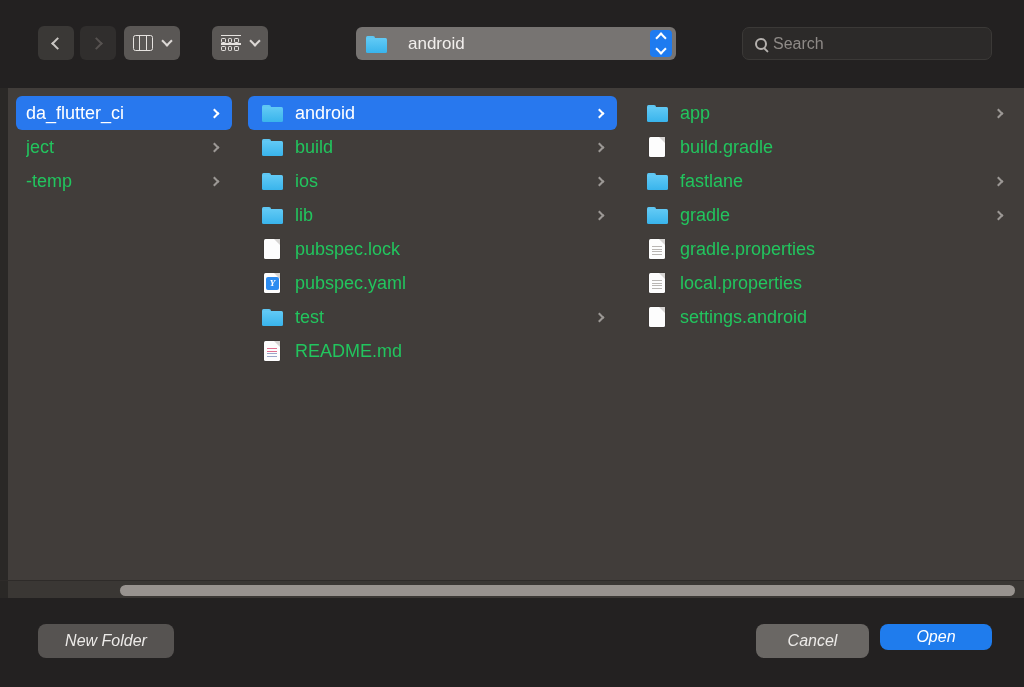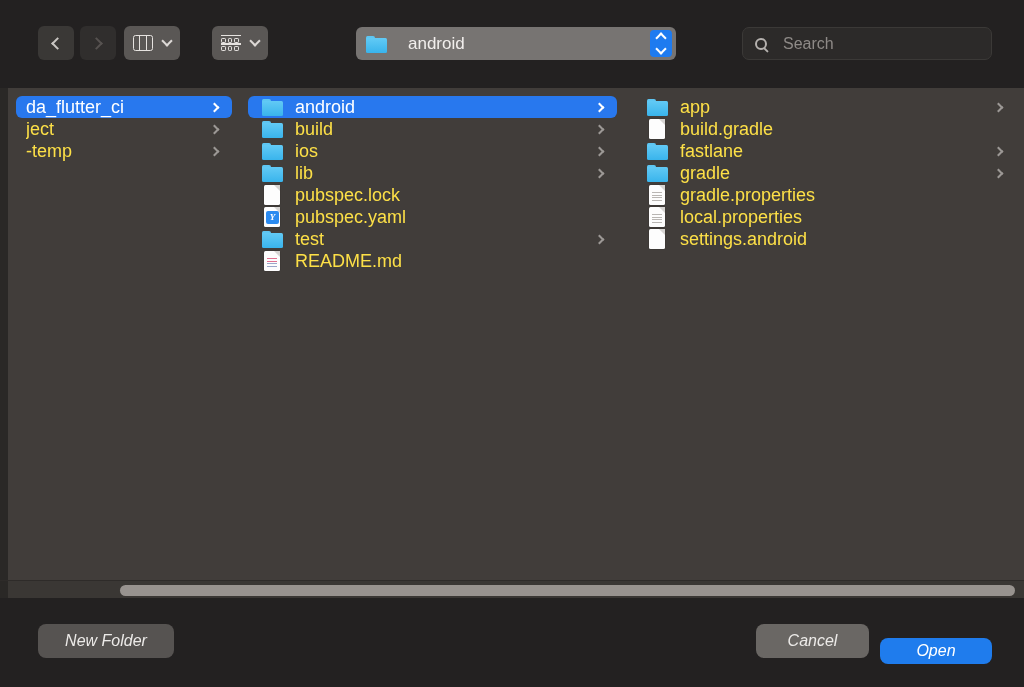"Search" .search { gap: 16px -> 6px }
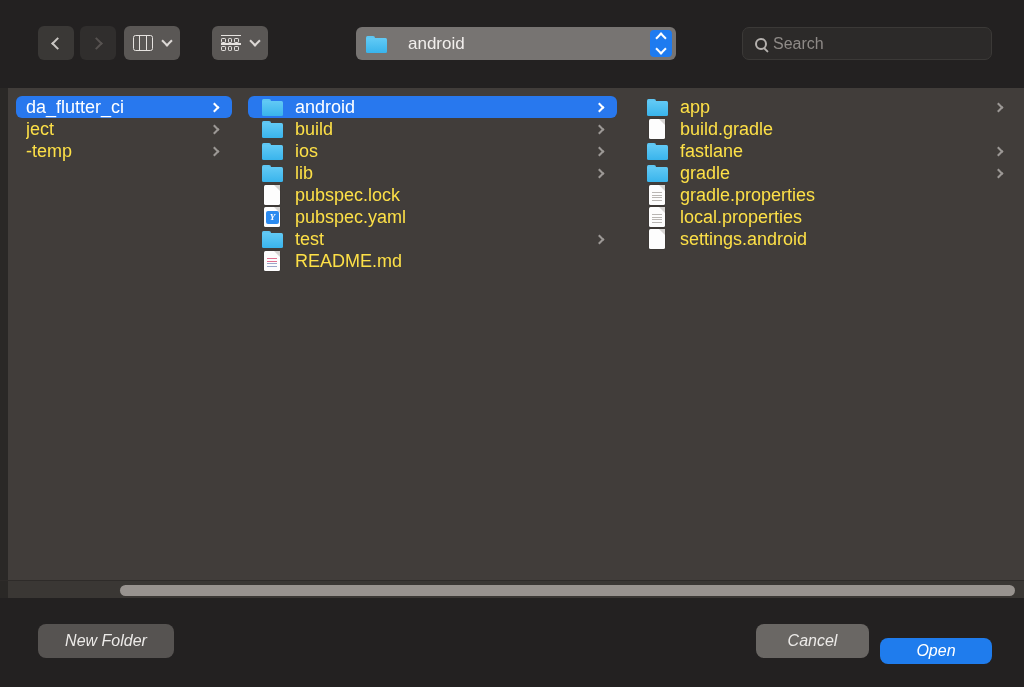"da_flutter_ci" .row { height: 22px -> 34px }
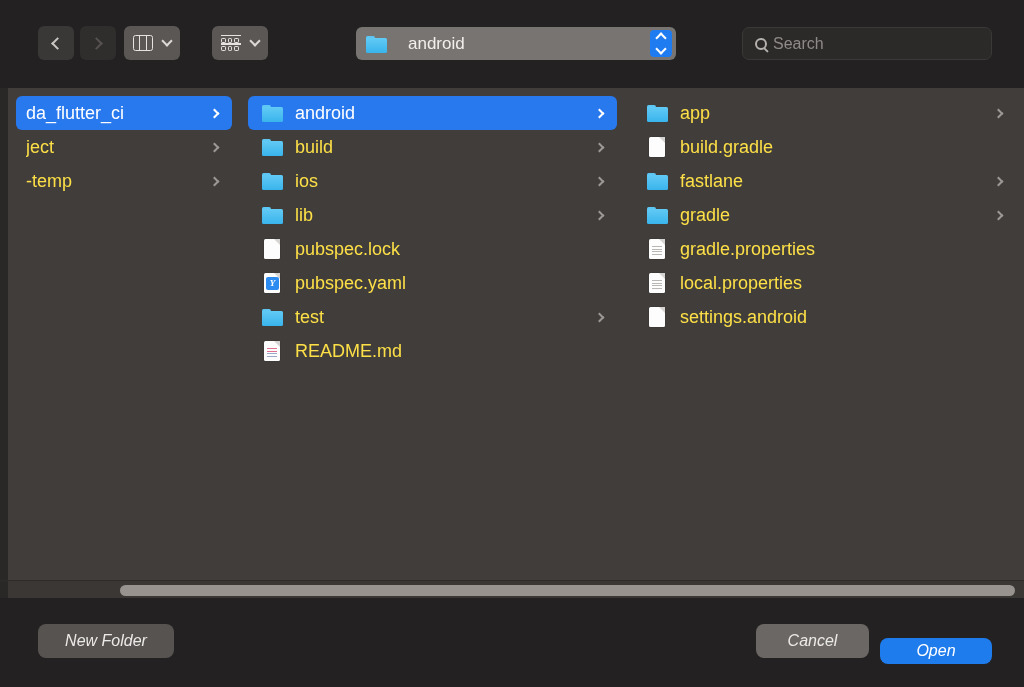"app" .row .name { color: #fde047 -> #22c55e }
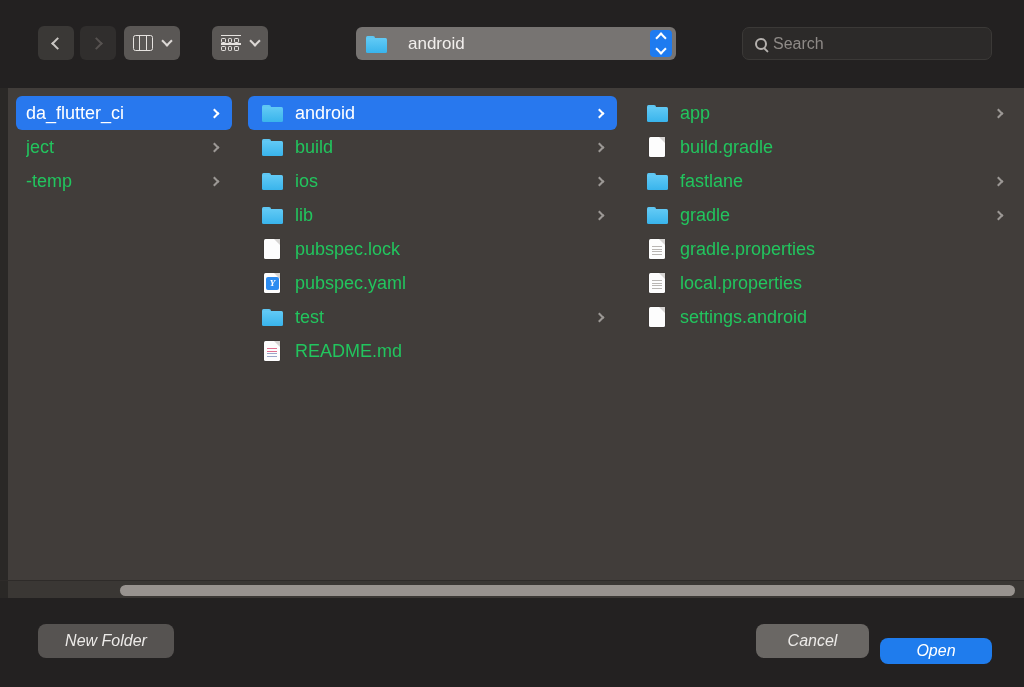"Open" .btn-open { top: 40px -> 26px }
